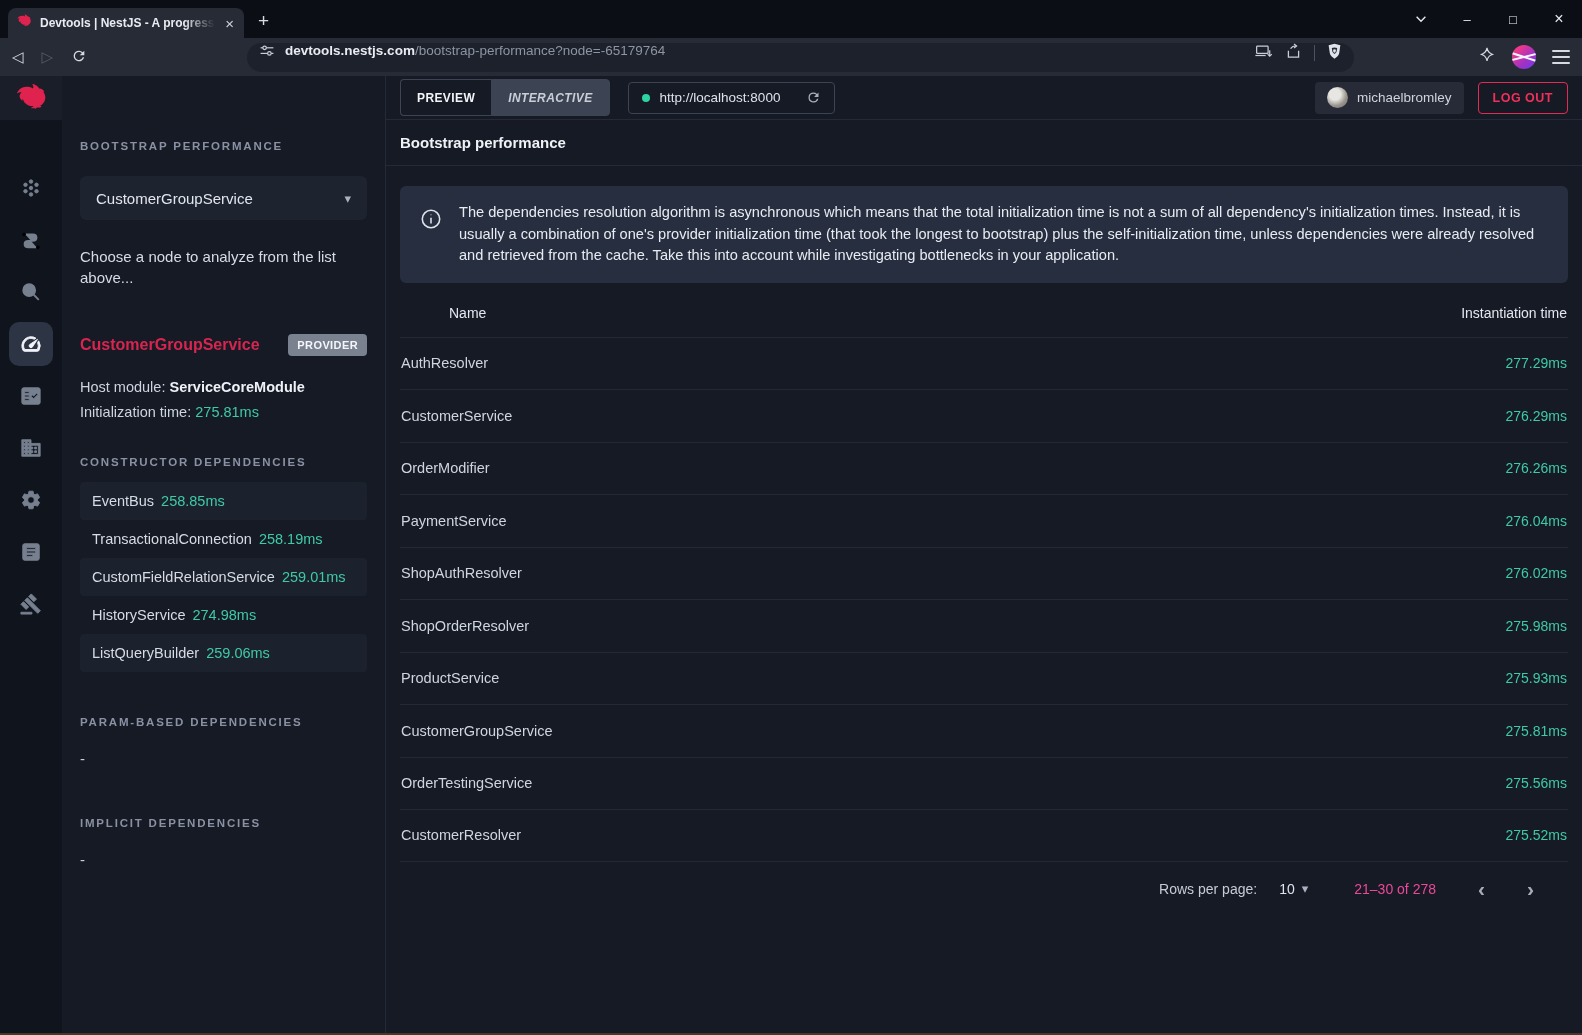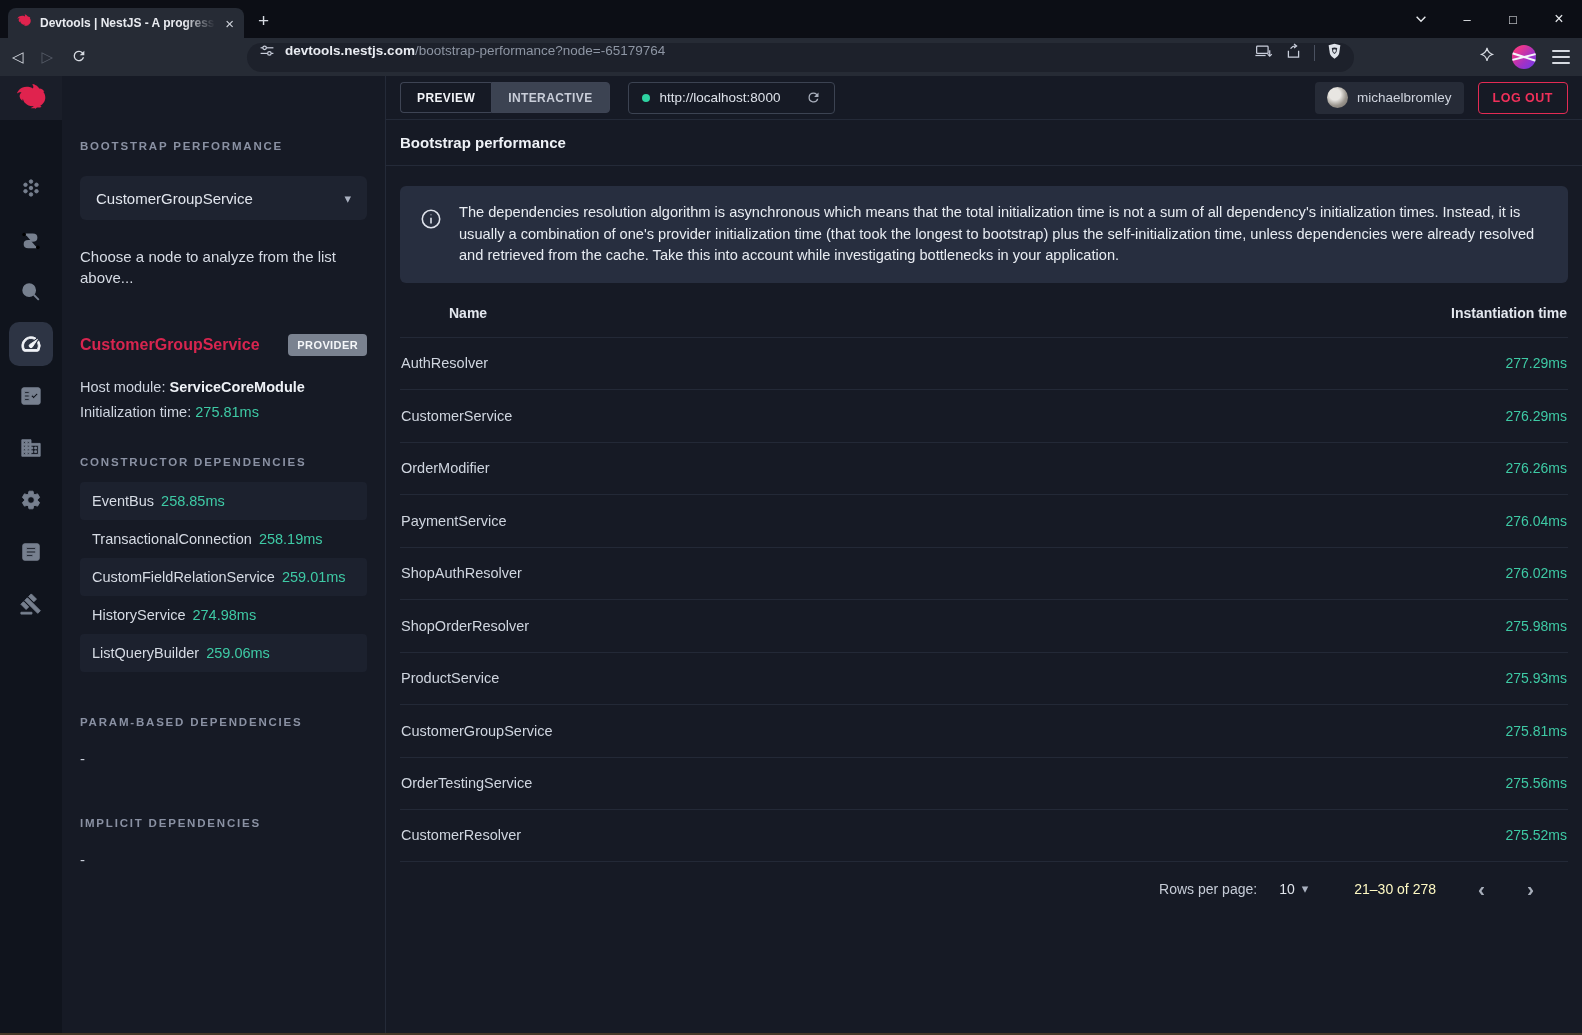"PREVIEW" .toggle-btn { height: 31px -> 37px }
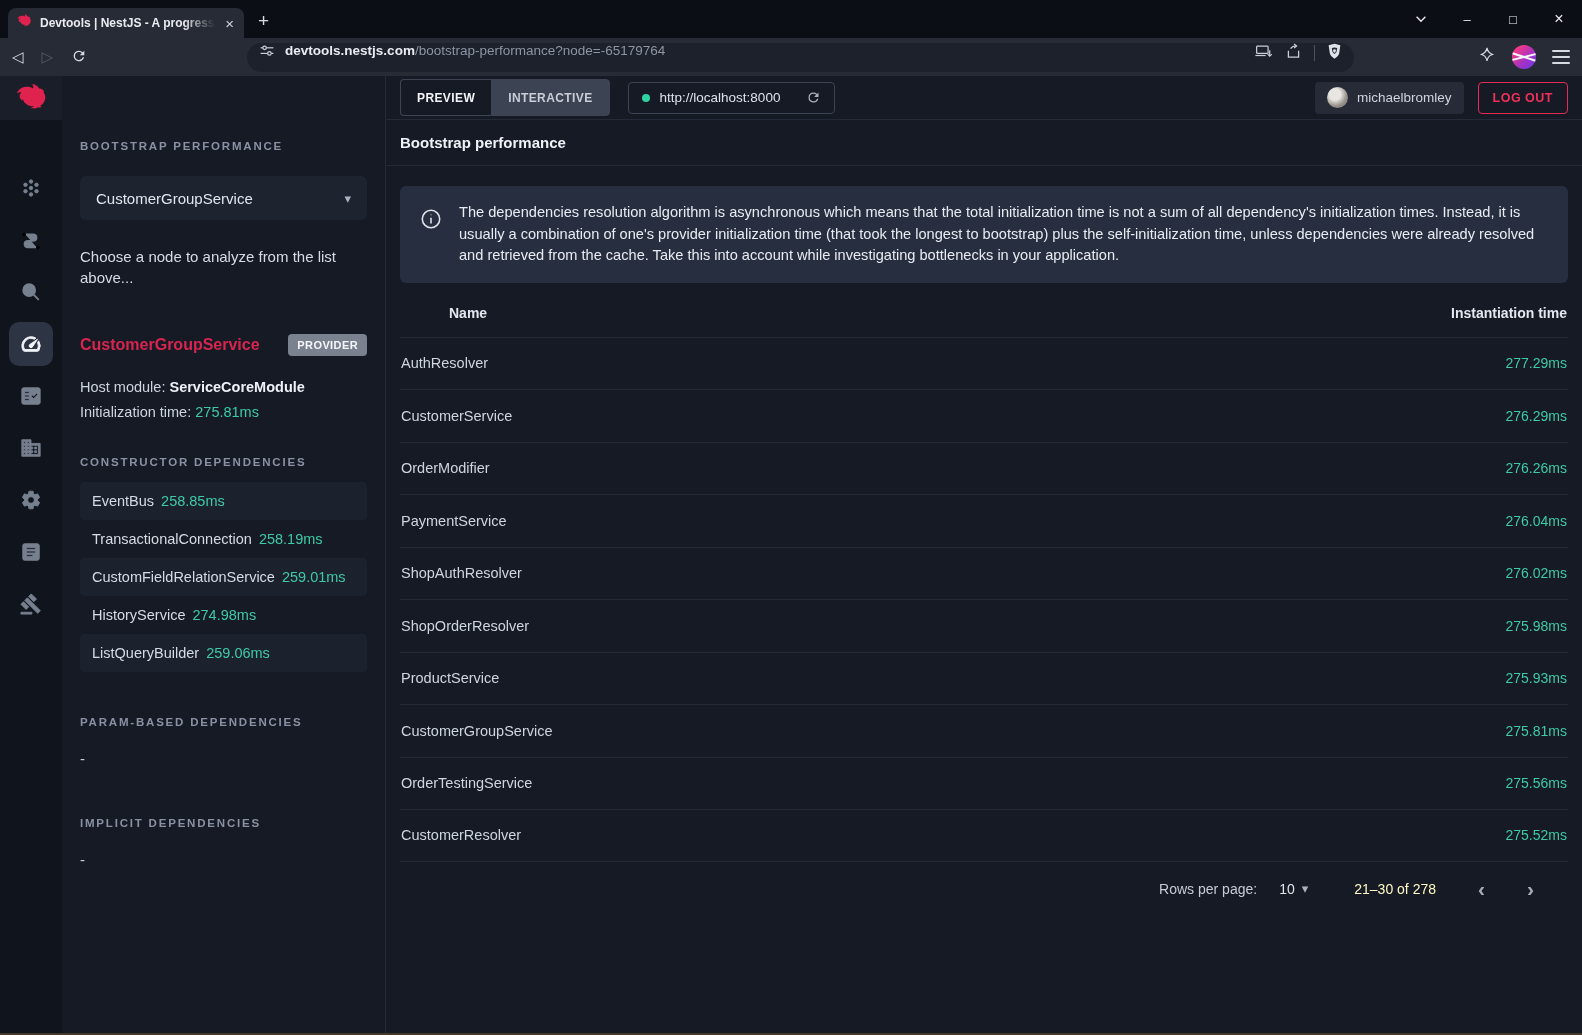"INTERACTIVE" .toggle-btn.interactive { font-style: none -> italic }
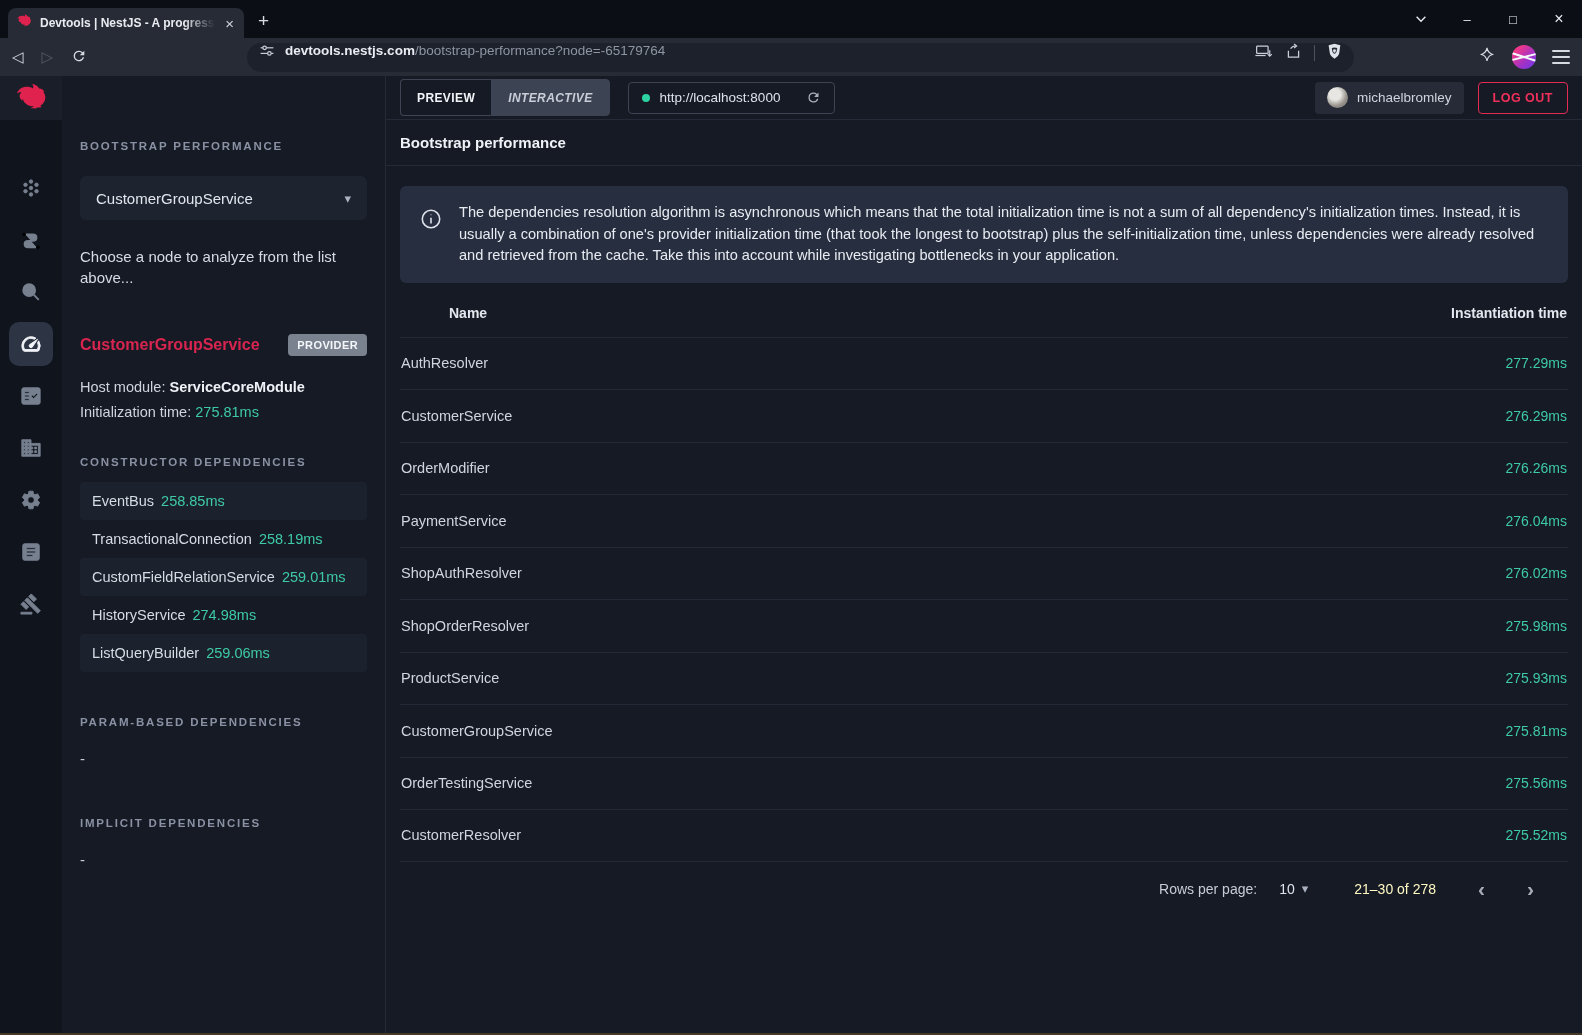"Name" .th { font-weight: bold -> normal }
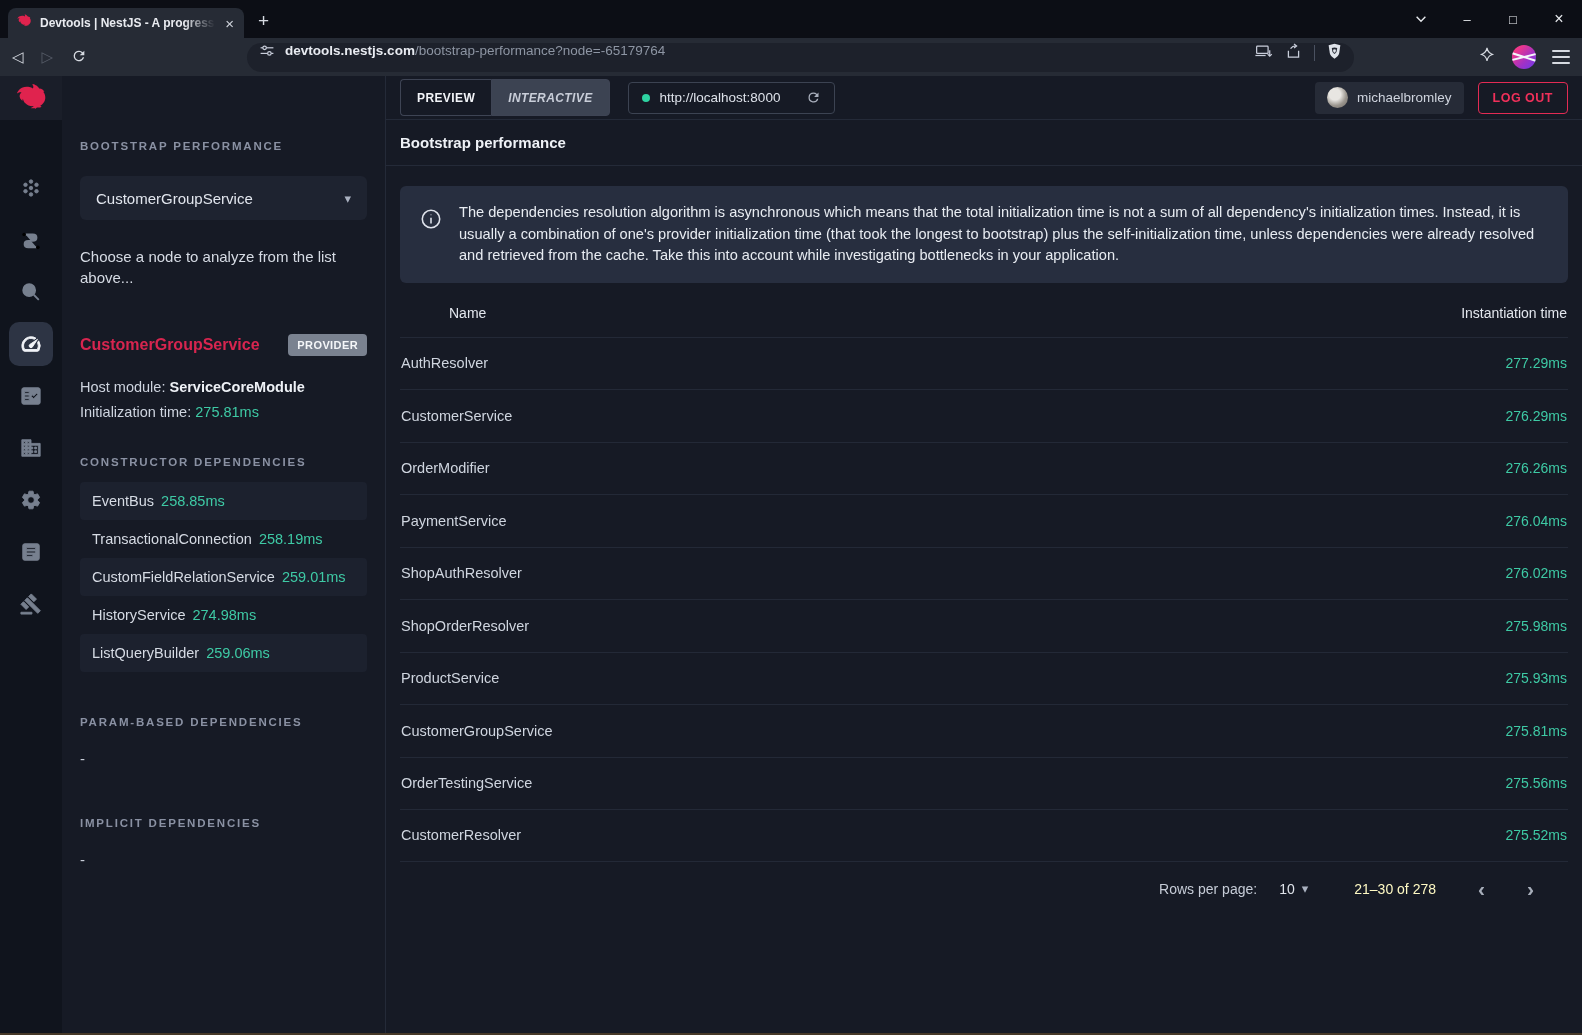"21–30 of 278" .pg-range { color: #fef9c3 -> #ec4899 }
